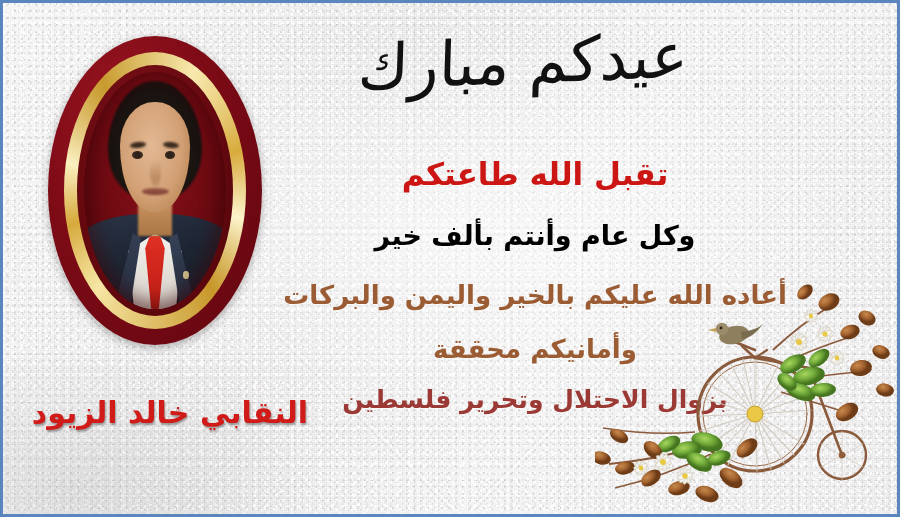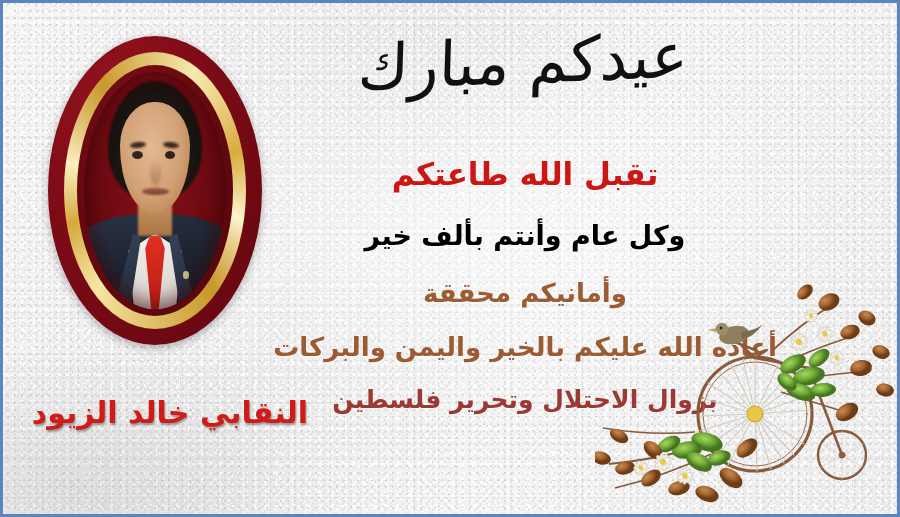"تقبل الله طاعتكم" .lines { left: 262px -> 272px }
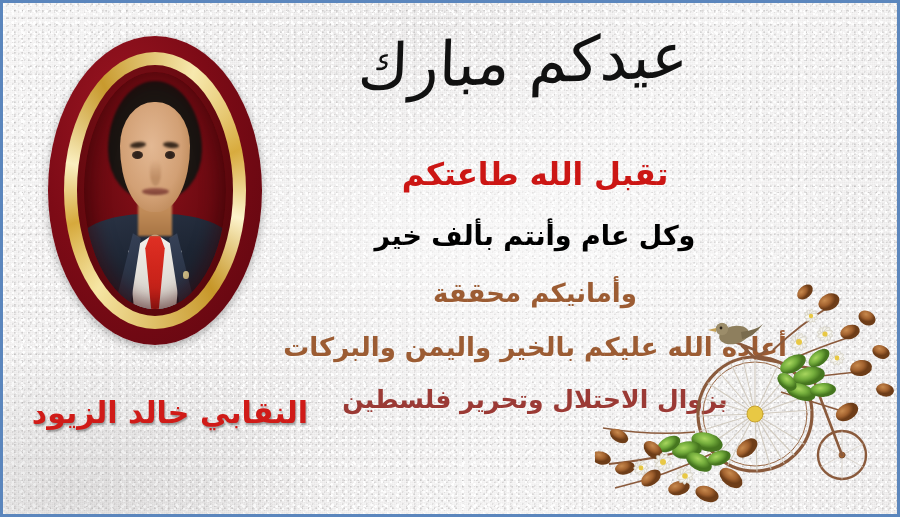"وأمانيكم محققة" div.ln { order: before "أعاده الله عليكم بالخير واليمن" -> after "أعاده الله عليكم بالخير واليمن" }
